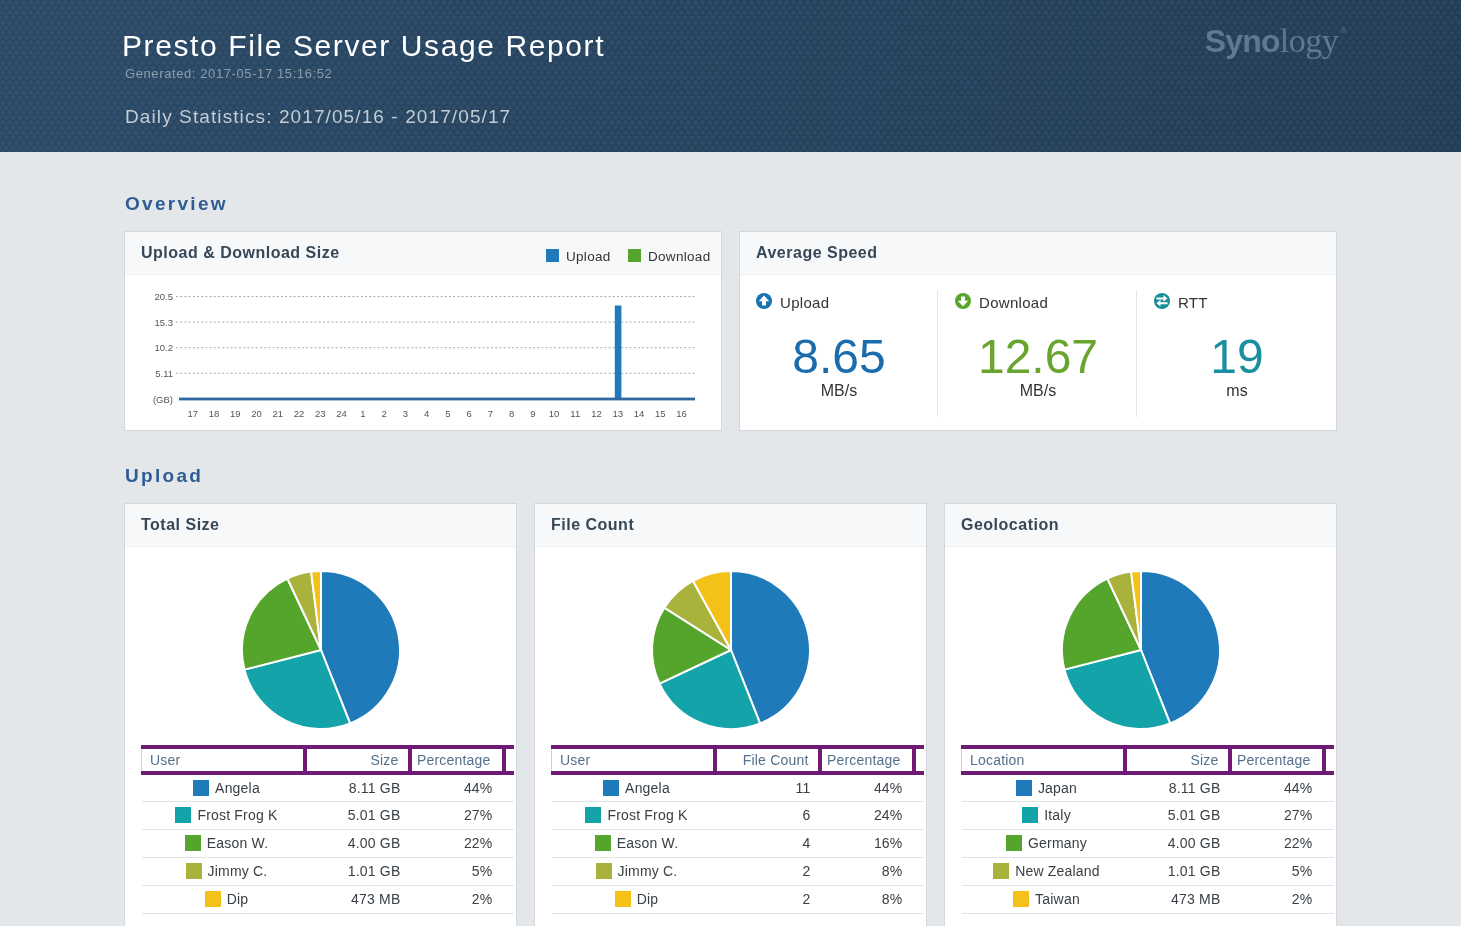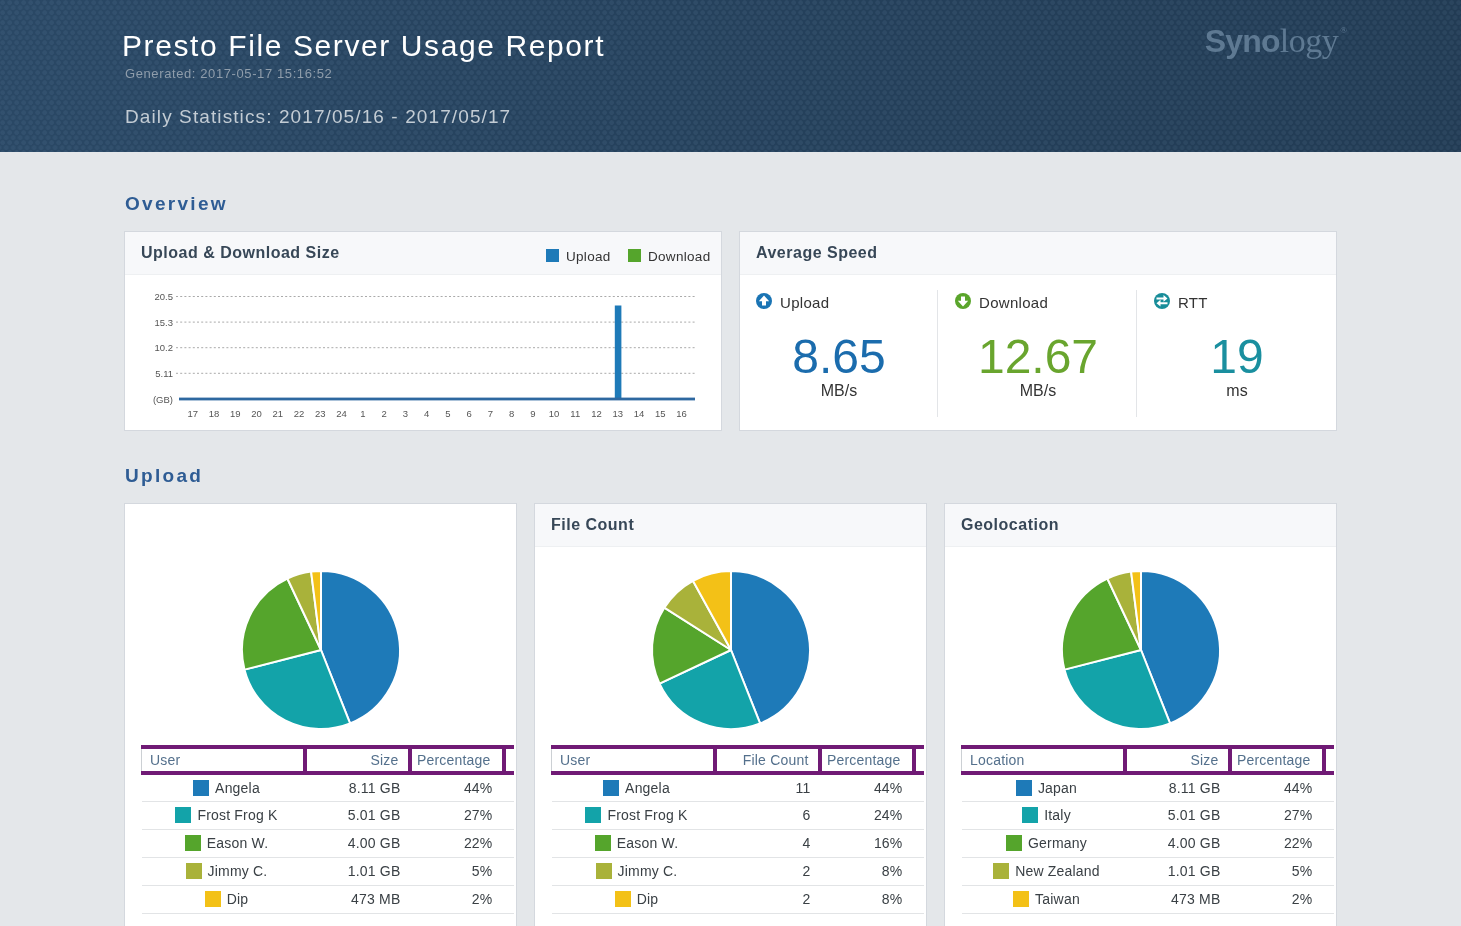"Total Size" div.chead { html: none -> <div>Total Size</div> }
